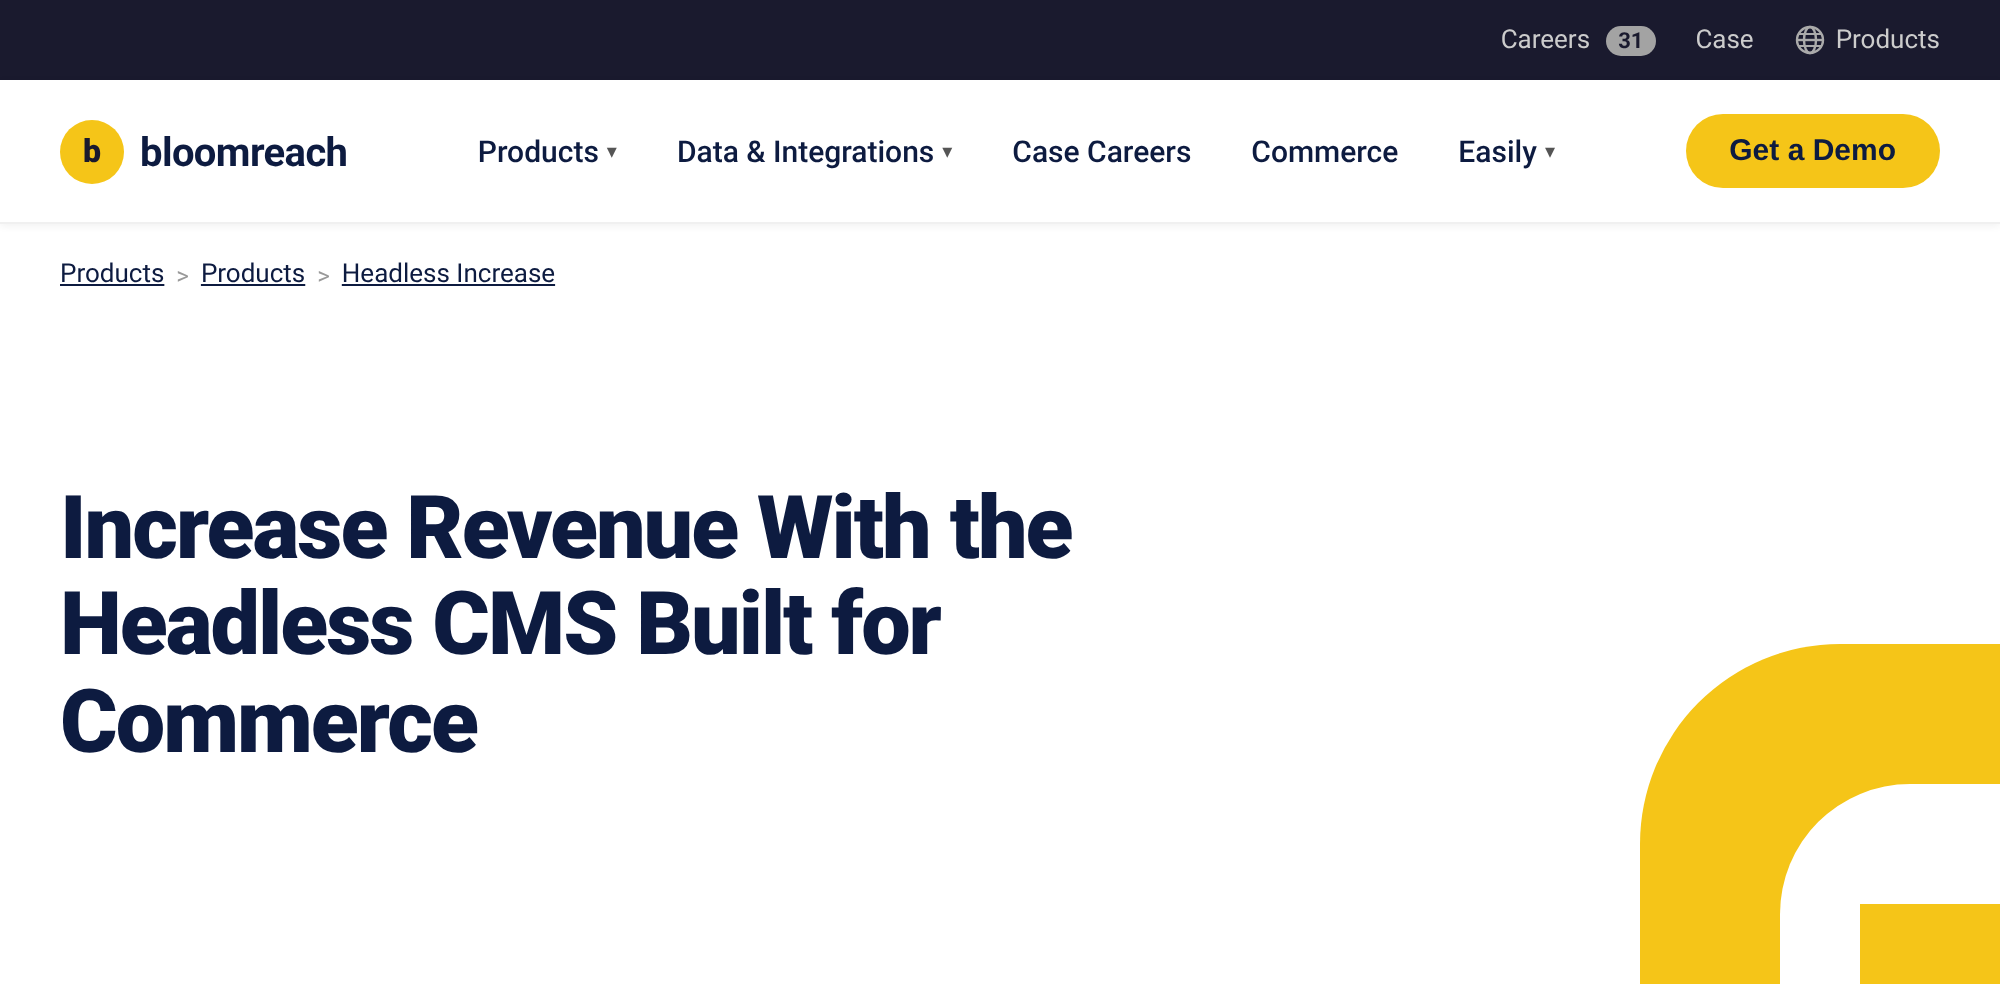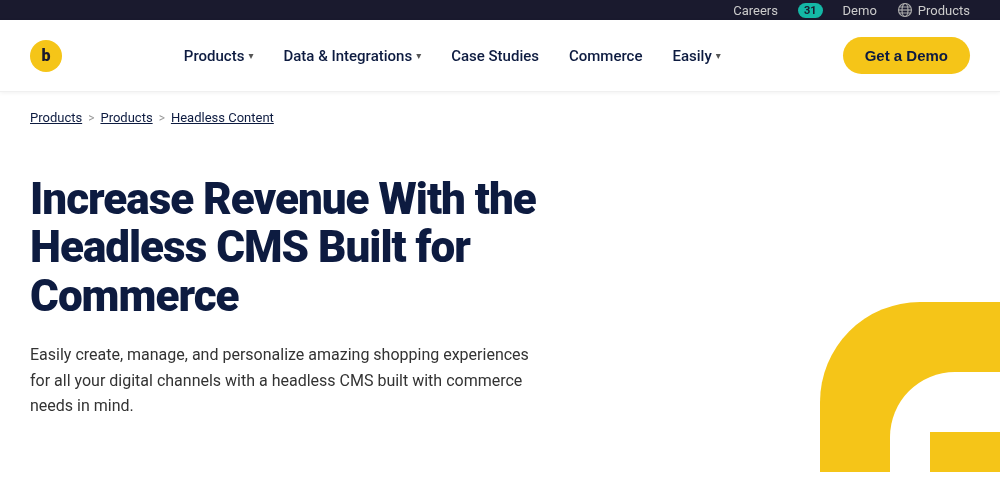"Careers" .top-bar { height: 20px -> 40px }
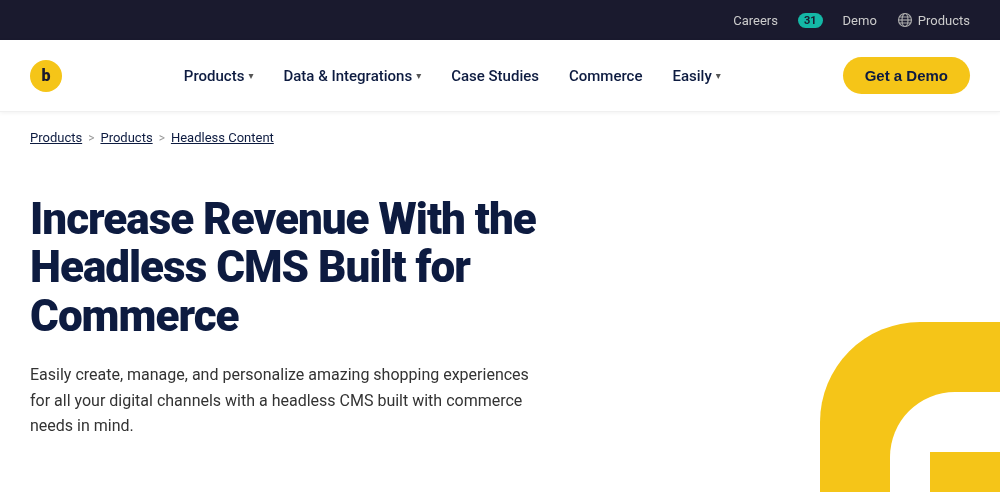"31" .careers-badge { background: #14b8a6 -> #a3a3a3; margin-left: 15px -> 3px }
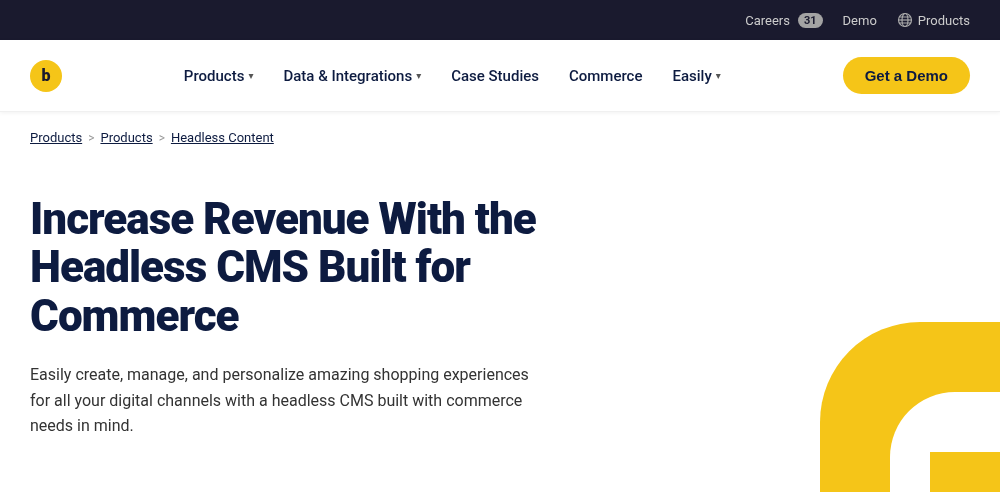"Demo" span { text: Demo -> Case }
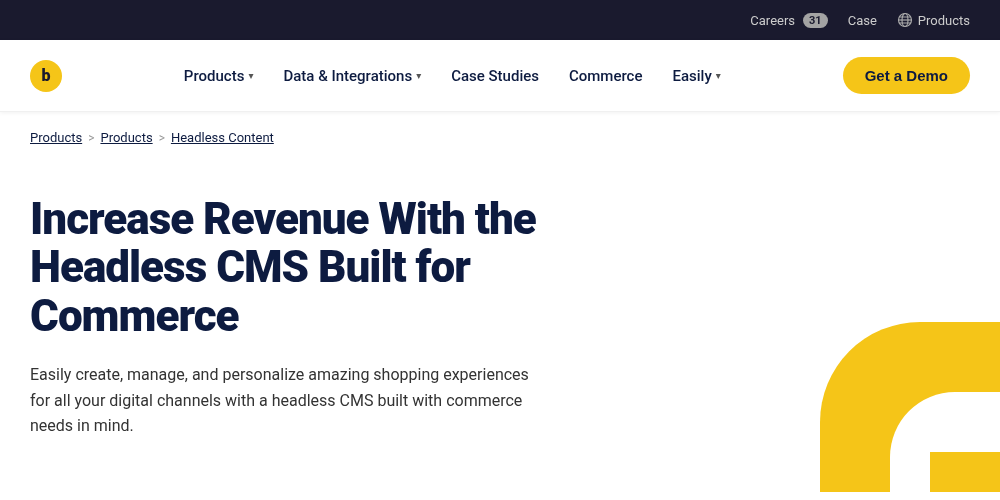"bloomreach" span.logo-text { html: none -> <span>bloomreach</span> }
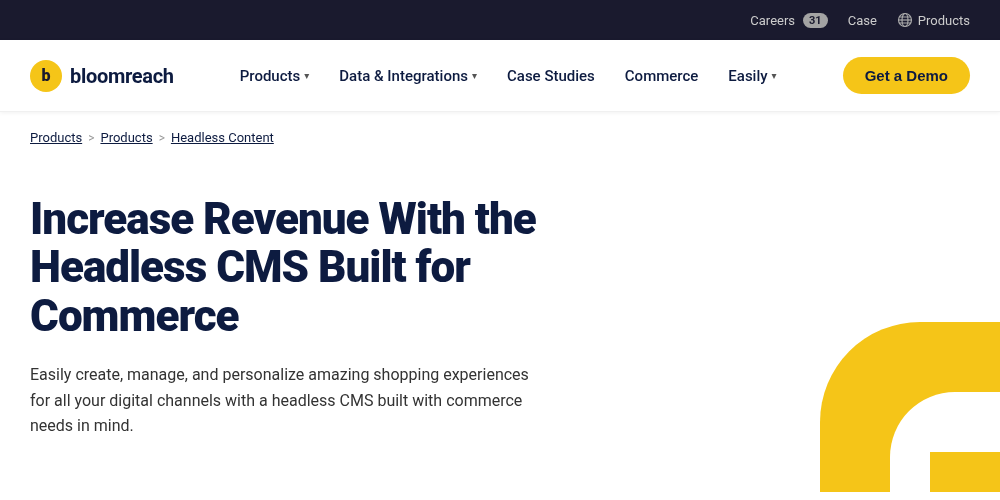"Case Studies" span { text: Studies -> Careers }
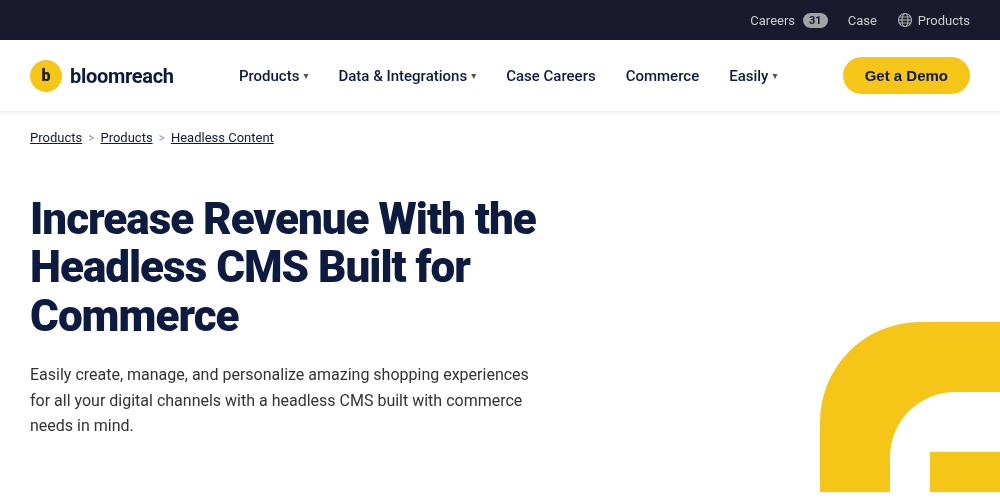"Headless Content" a { text: Content -> Increase }
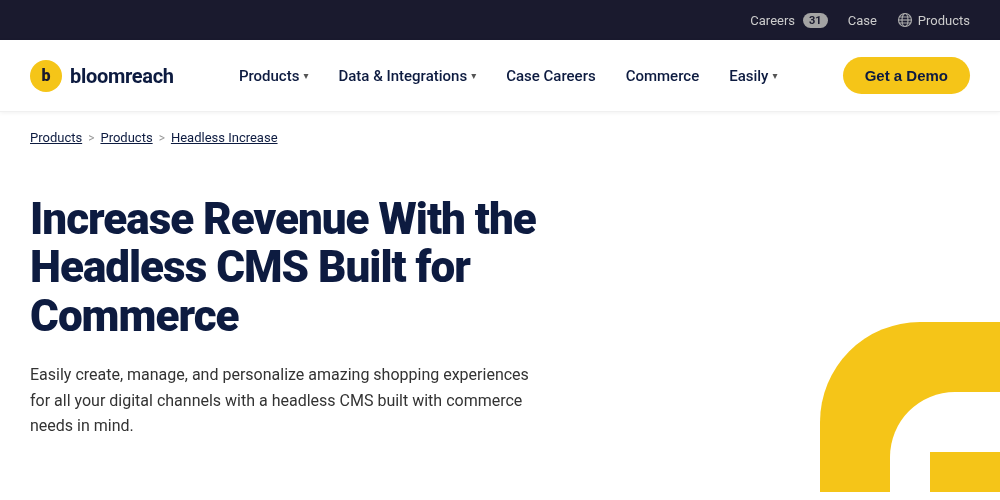"Increase Revenue With the Headless" .hero-content { margin-top: none -> 45px }
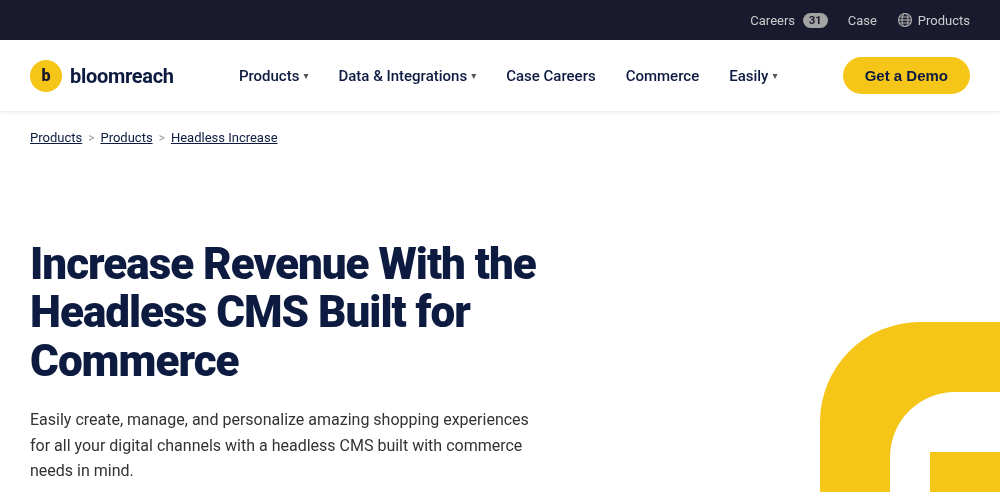"Easily create, manage, and personalize" p.hero-subtitle { html: <p>Easily create, manage, and personalize amazing shopping experiences for all your digital channels with a headless CMS built with commerce needs in mind.</p> -> none }
